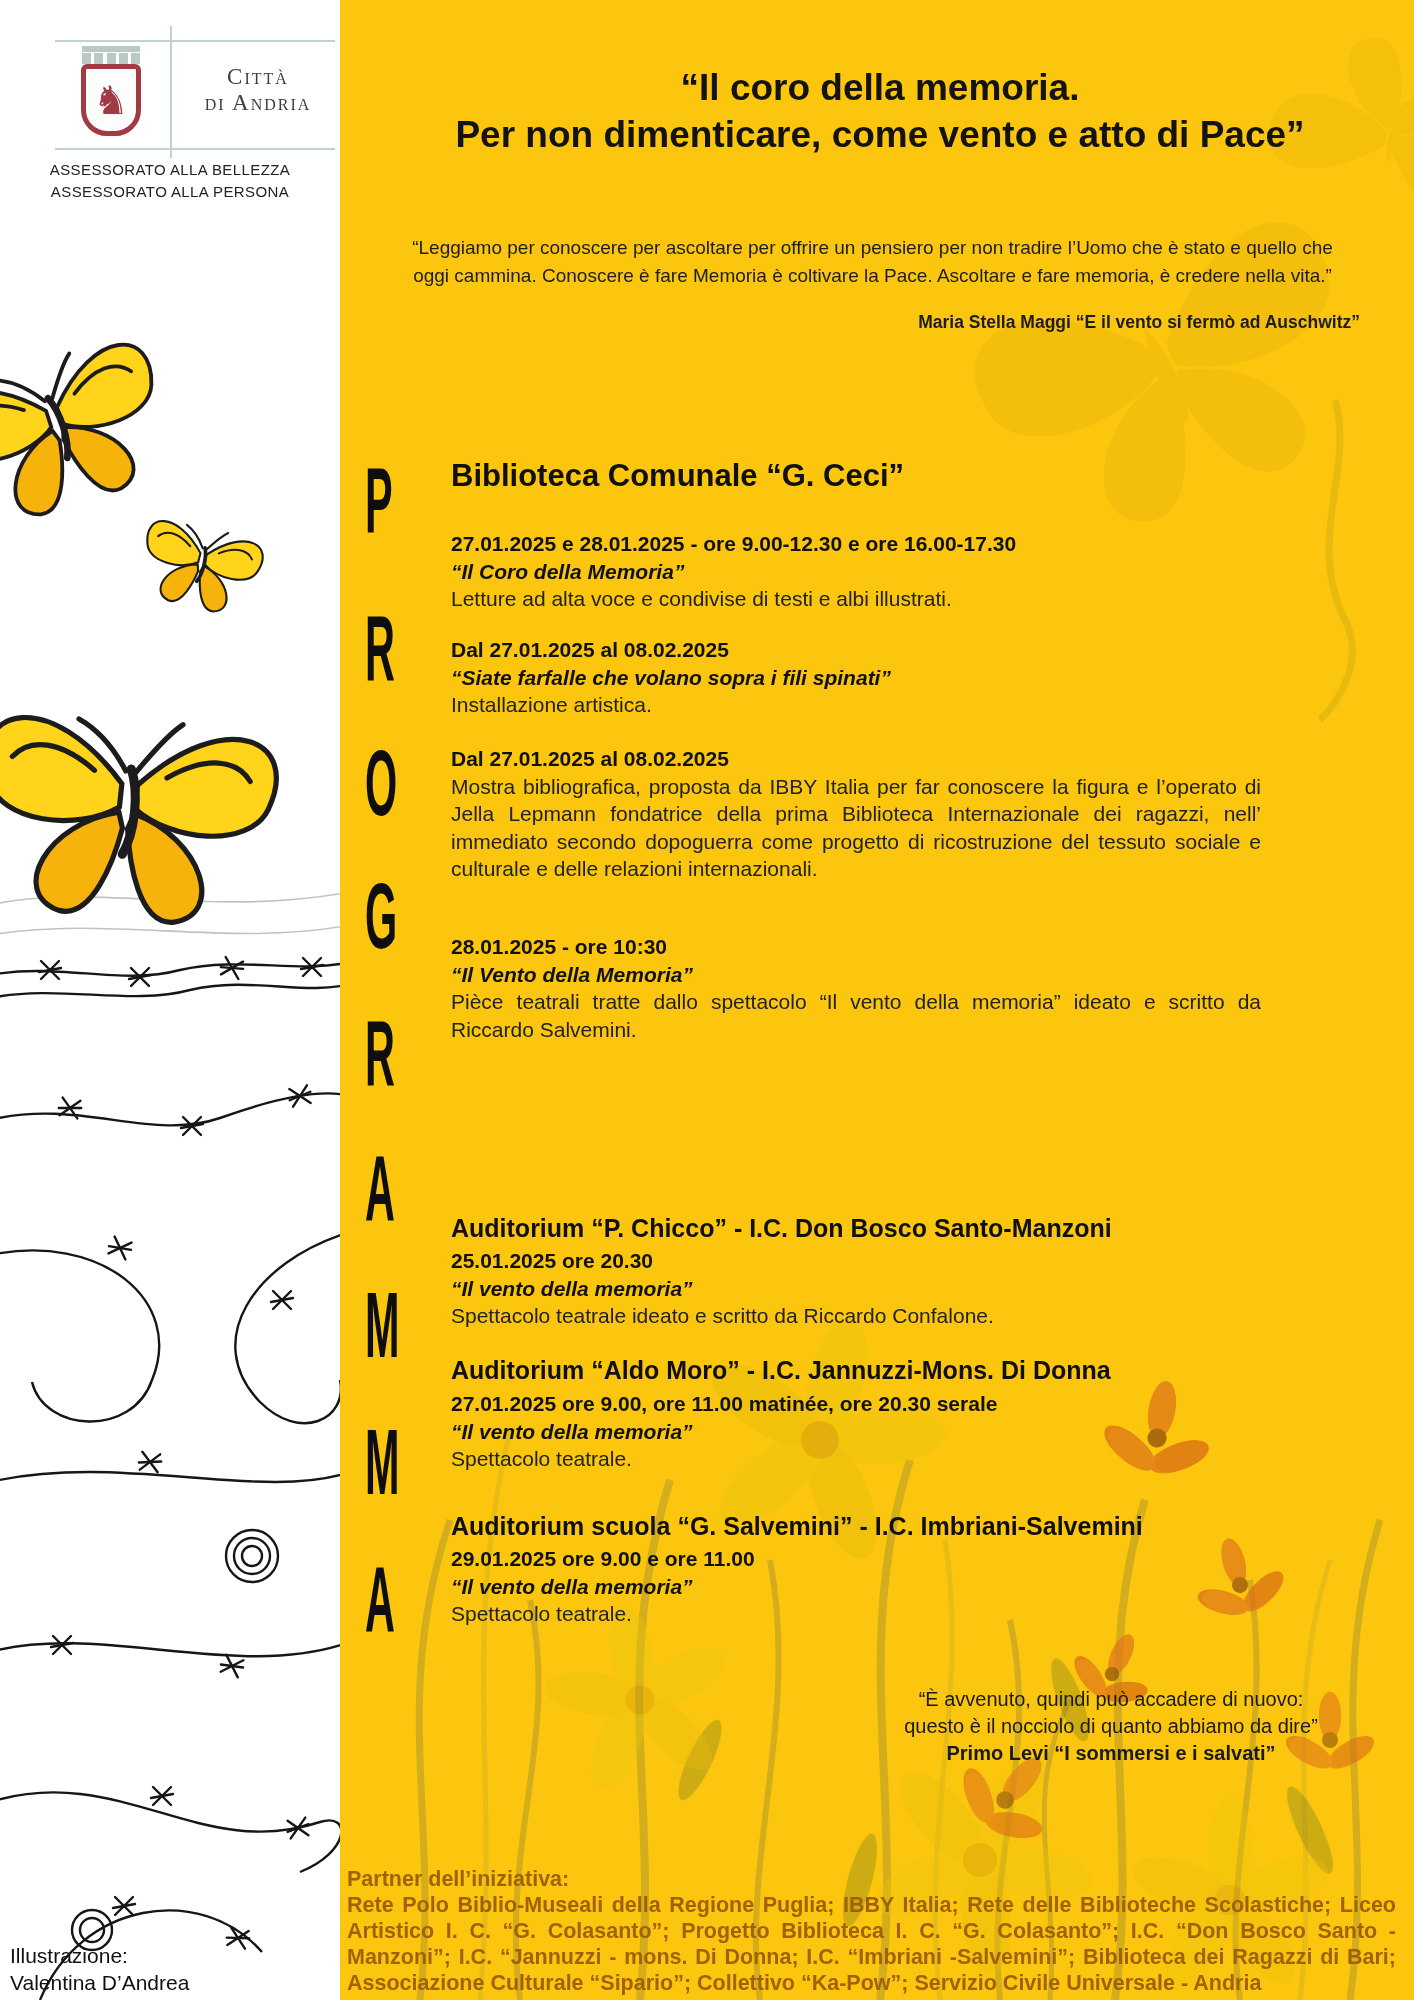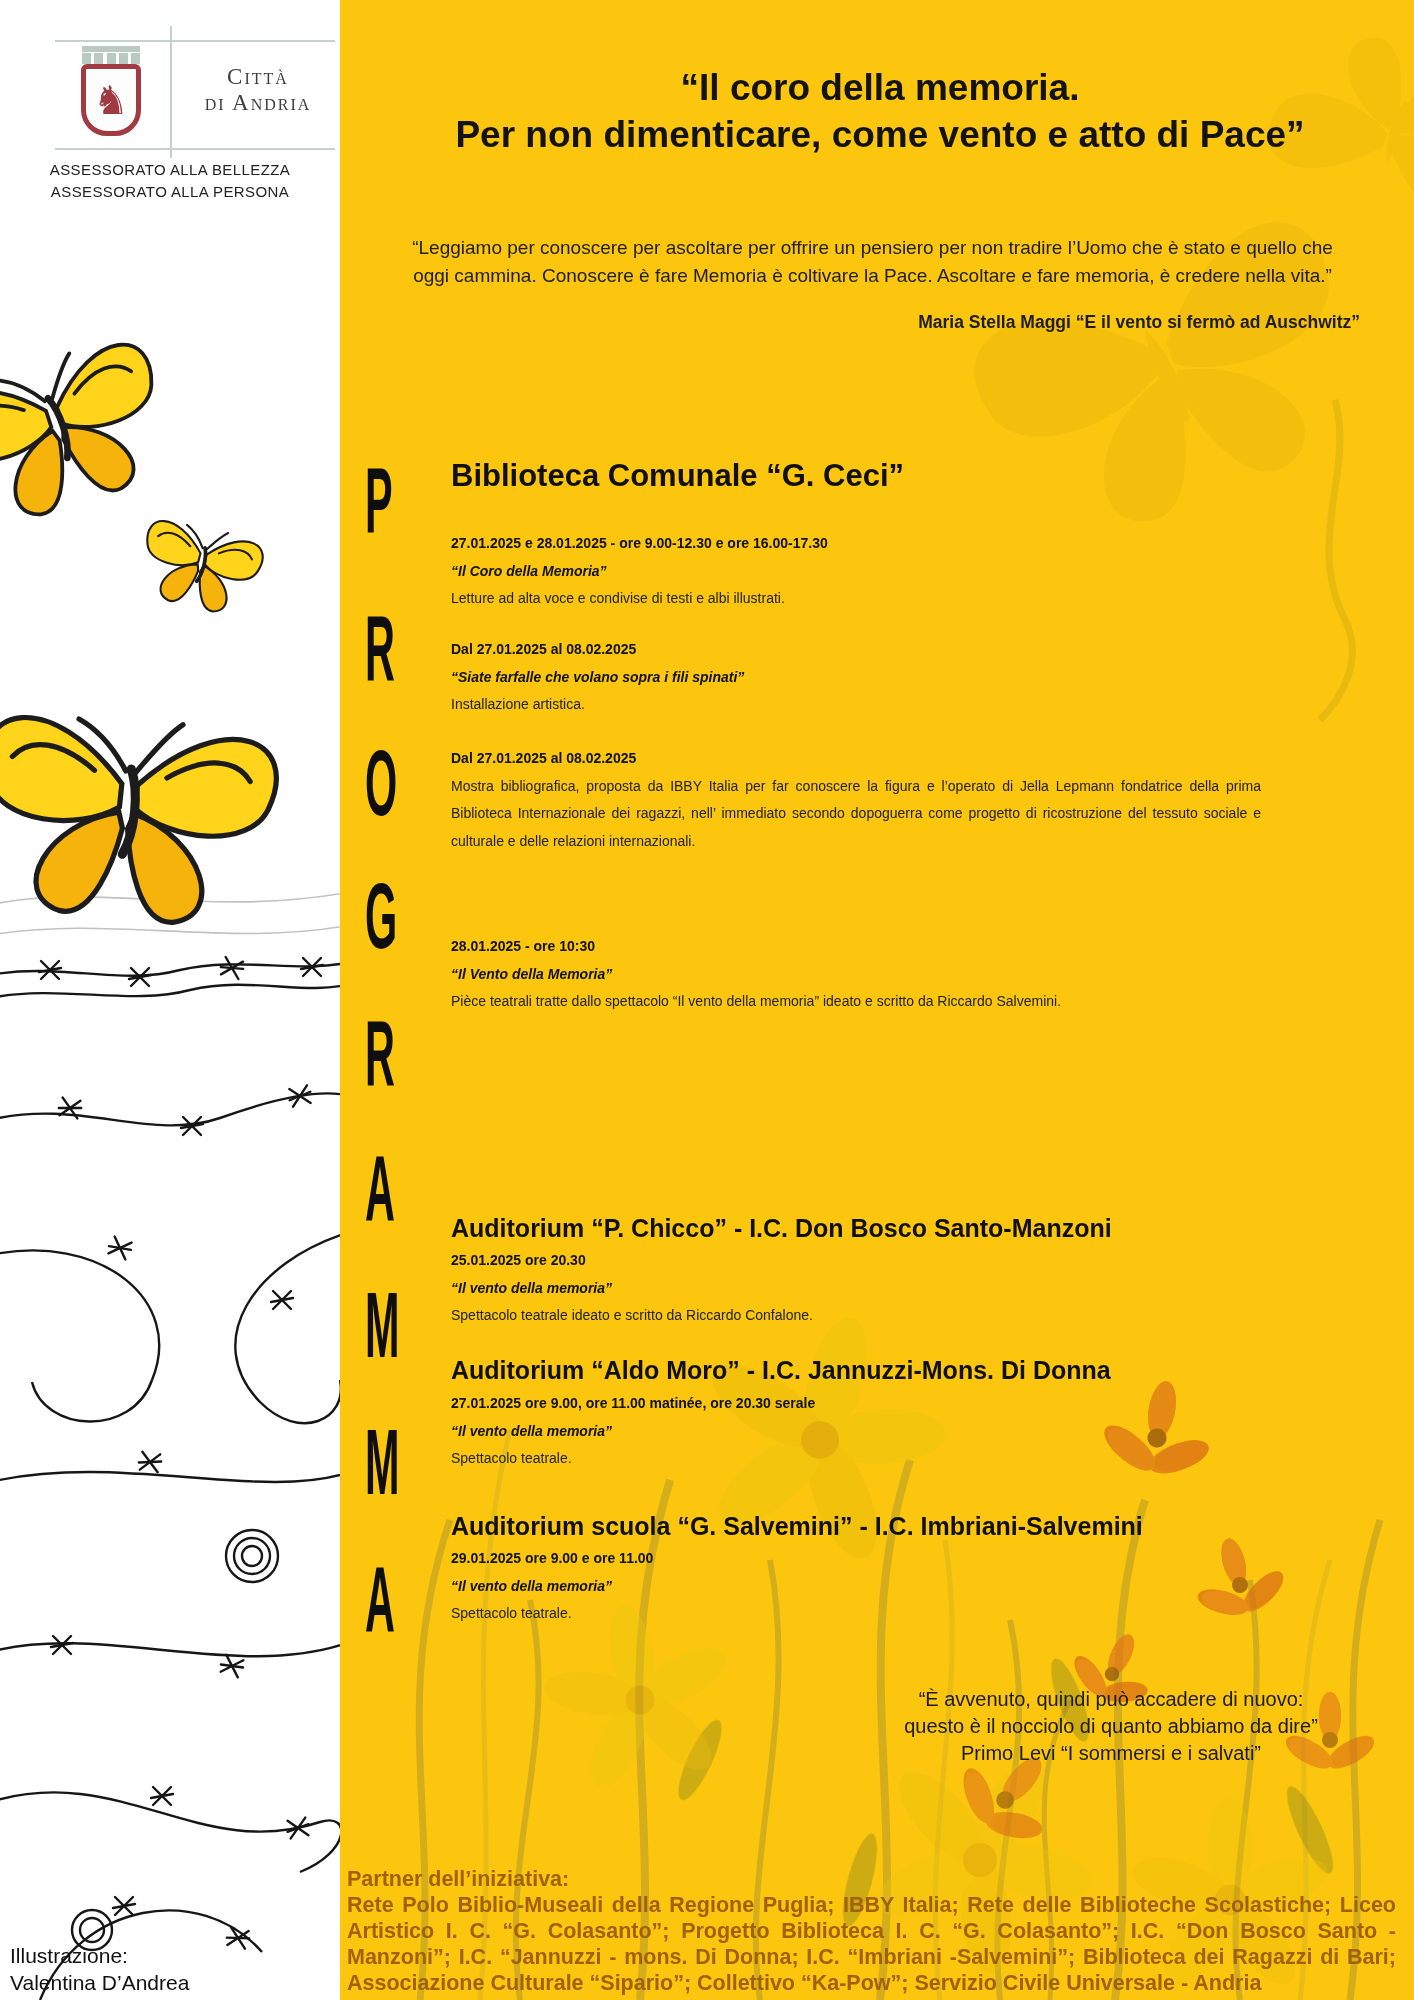"27.01.2025 e 28.01.2025 - ore" .event { font-size: 14px -> 21px }
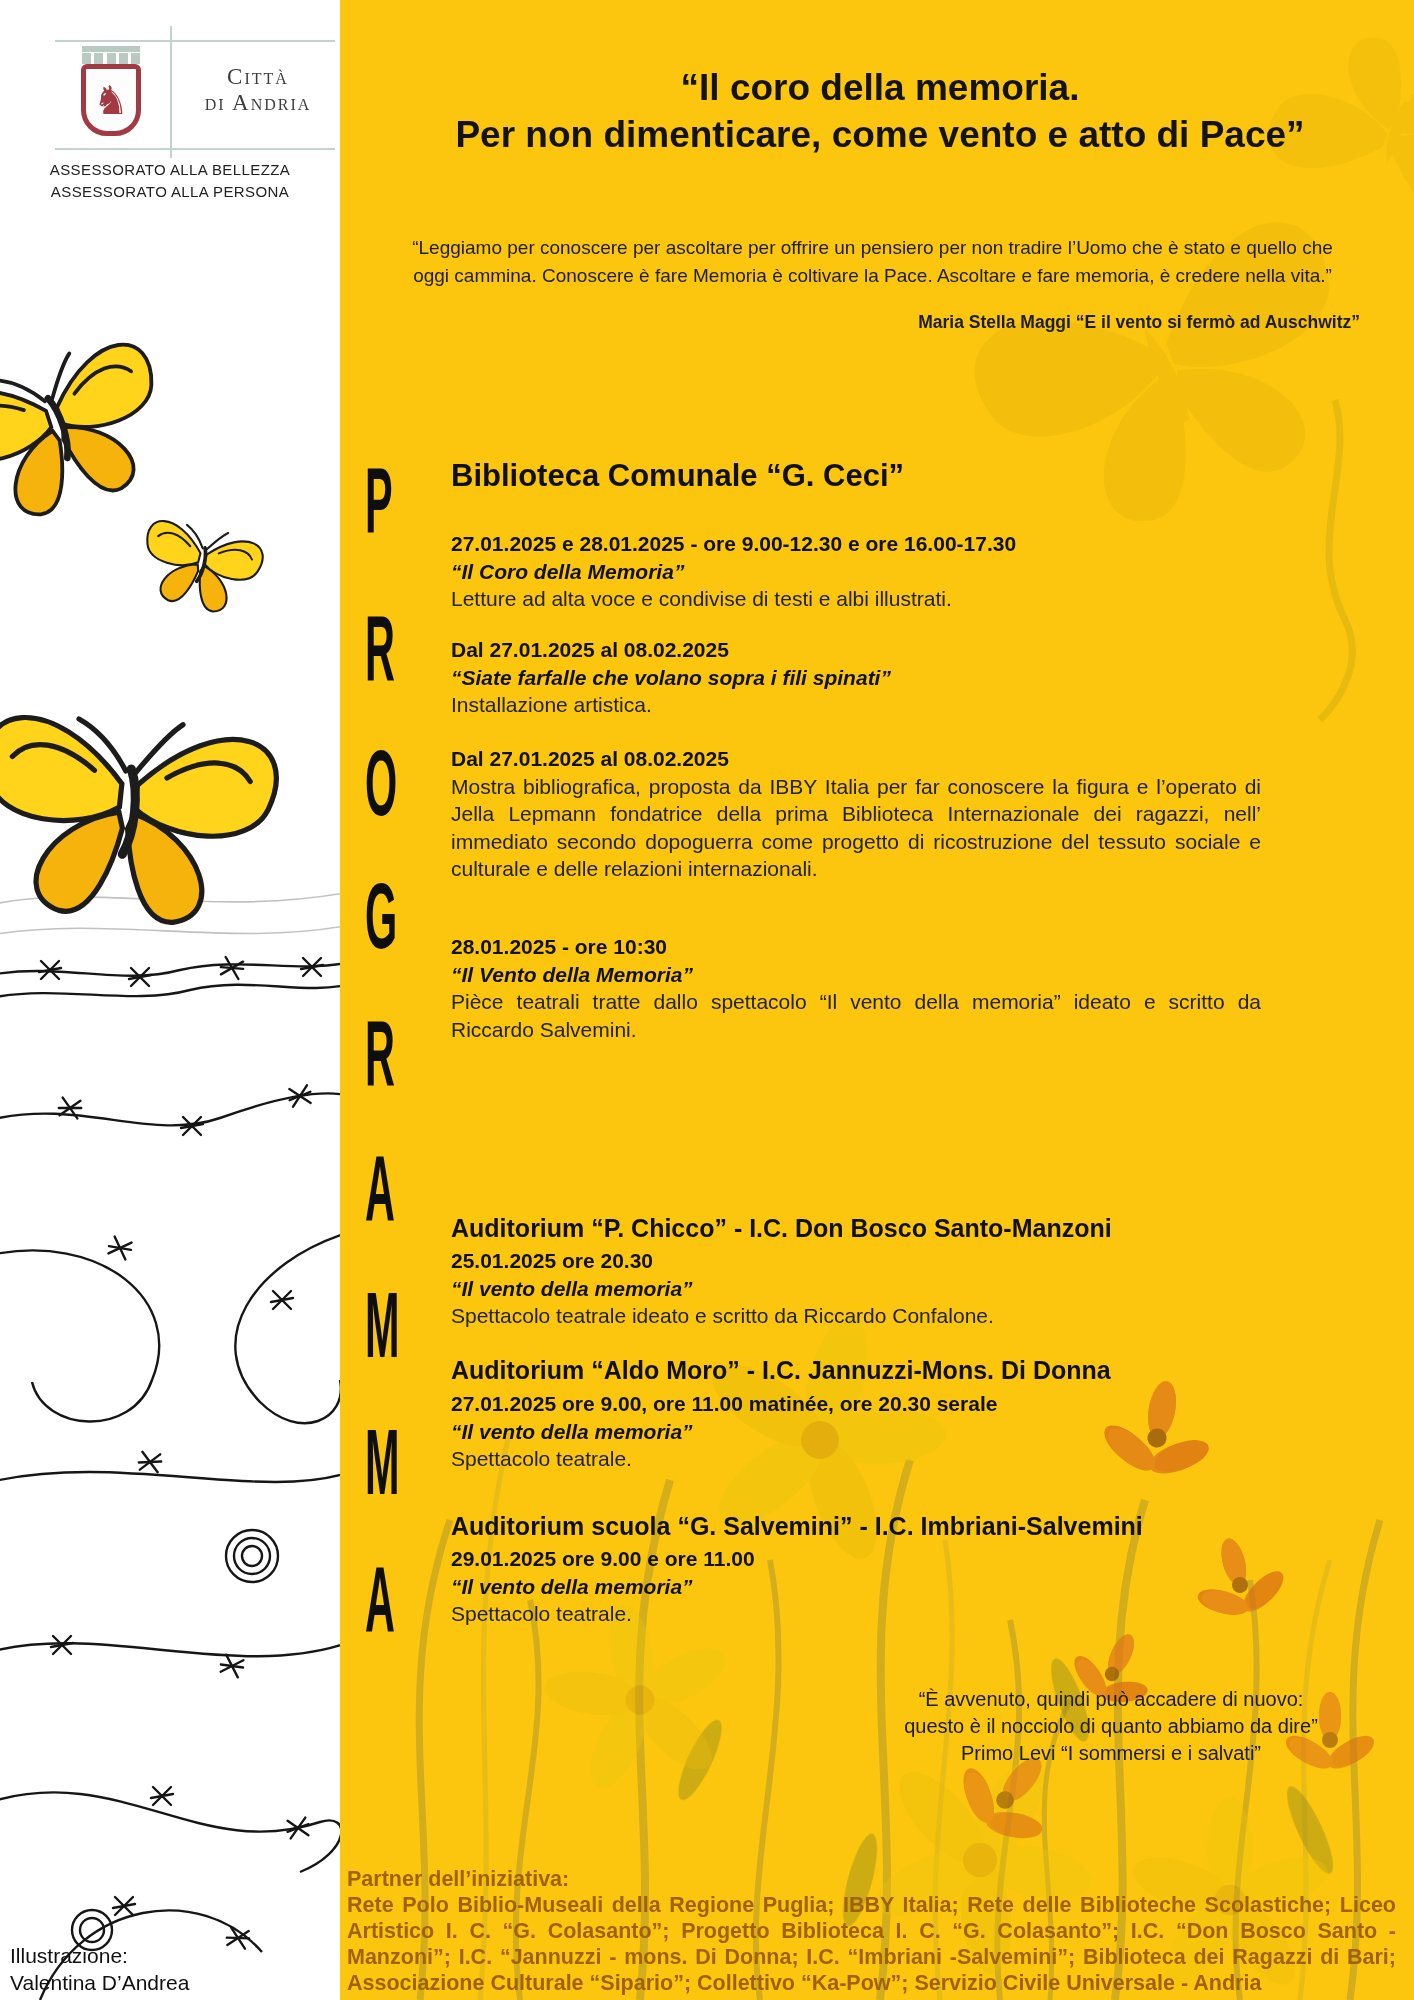"Primo Levi “I sommersi e" .closing-quote .attr { font-weight: 400 -> 700 }
